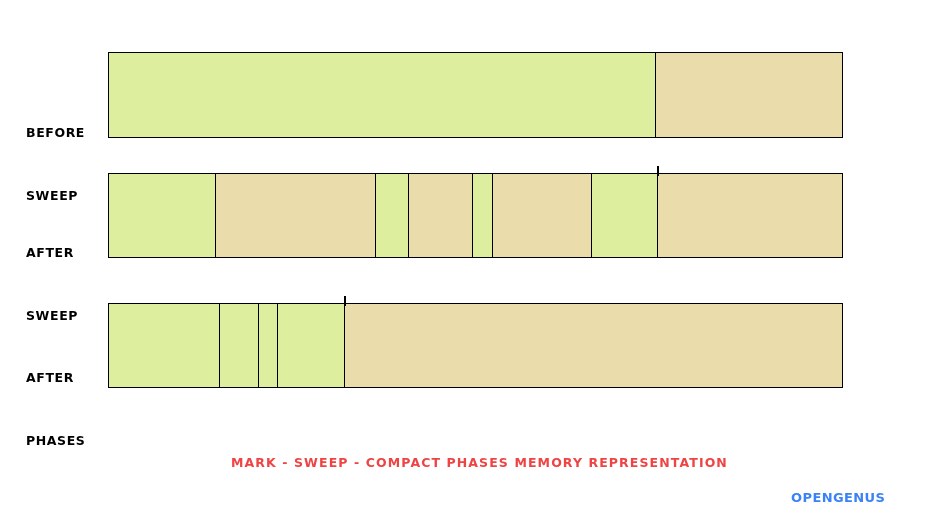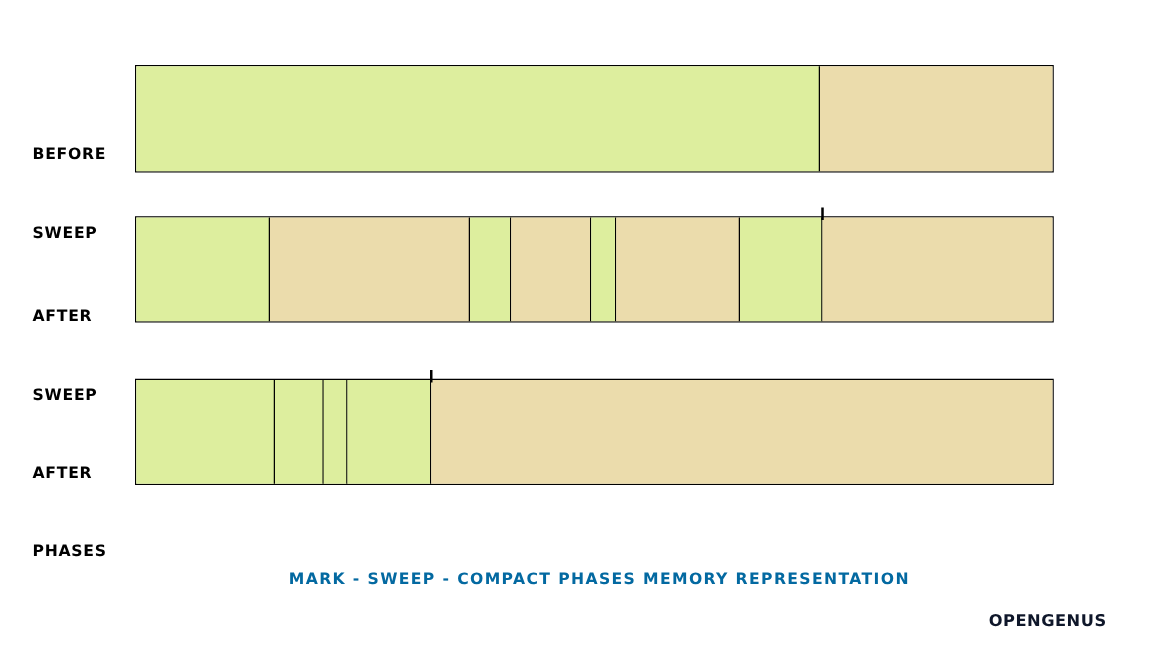"BEFORE" div.row-label { top: 70px -> 80px }
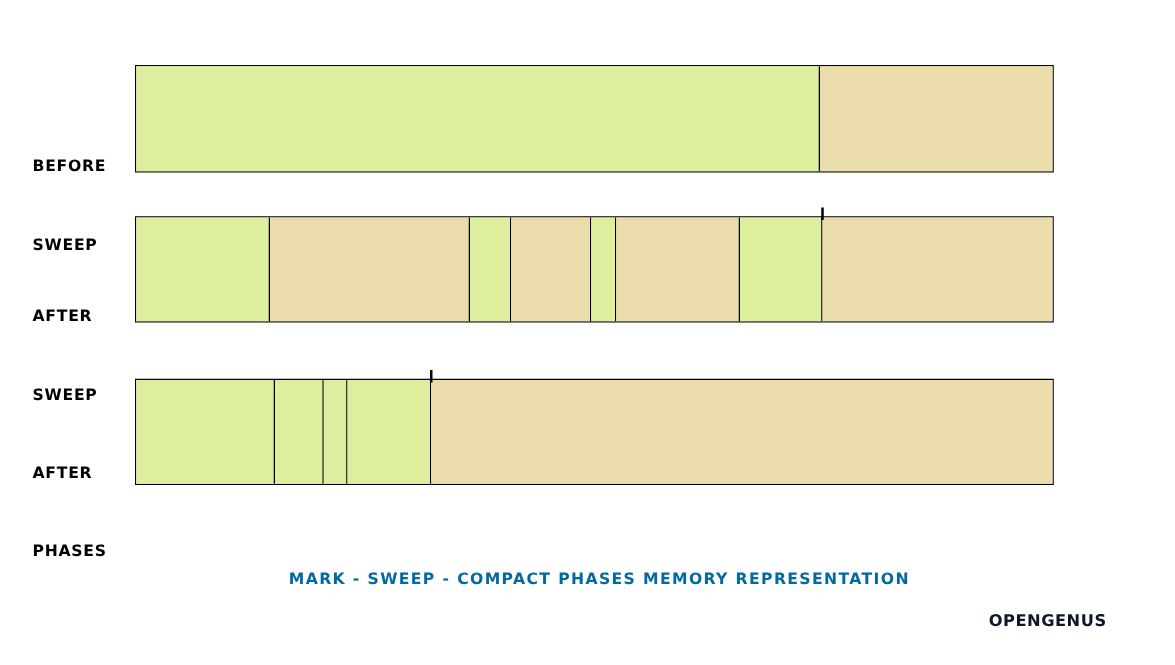"MARK - SWEEP - COMPACT" .caption { color: #0369a1 -> #ef4444 }
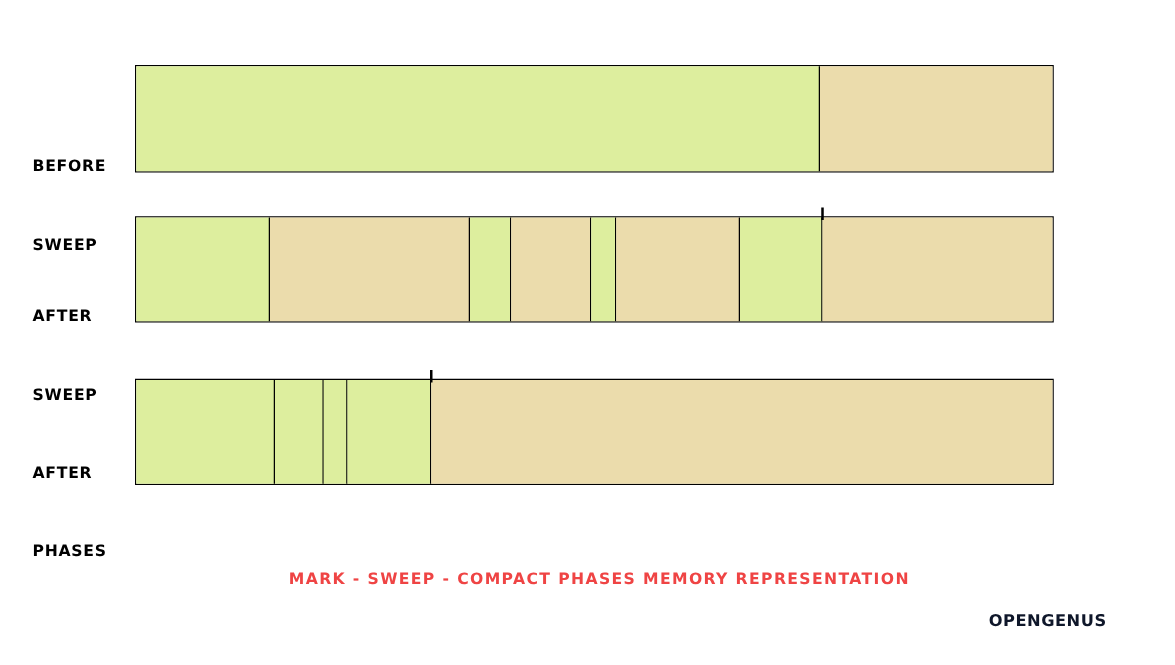"OPENGENUS" .watermark { color: #0f172a -> #3b82f6 }
